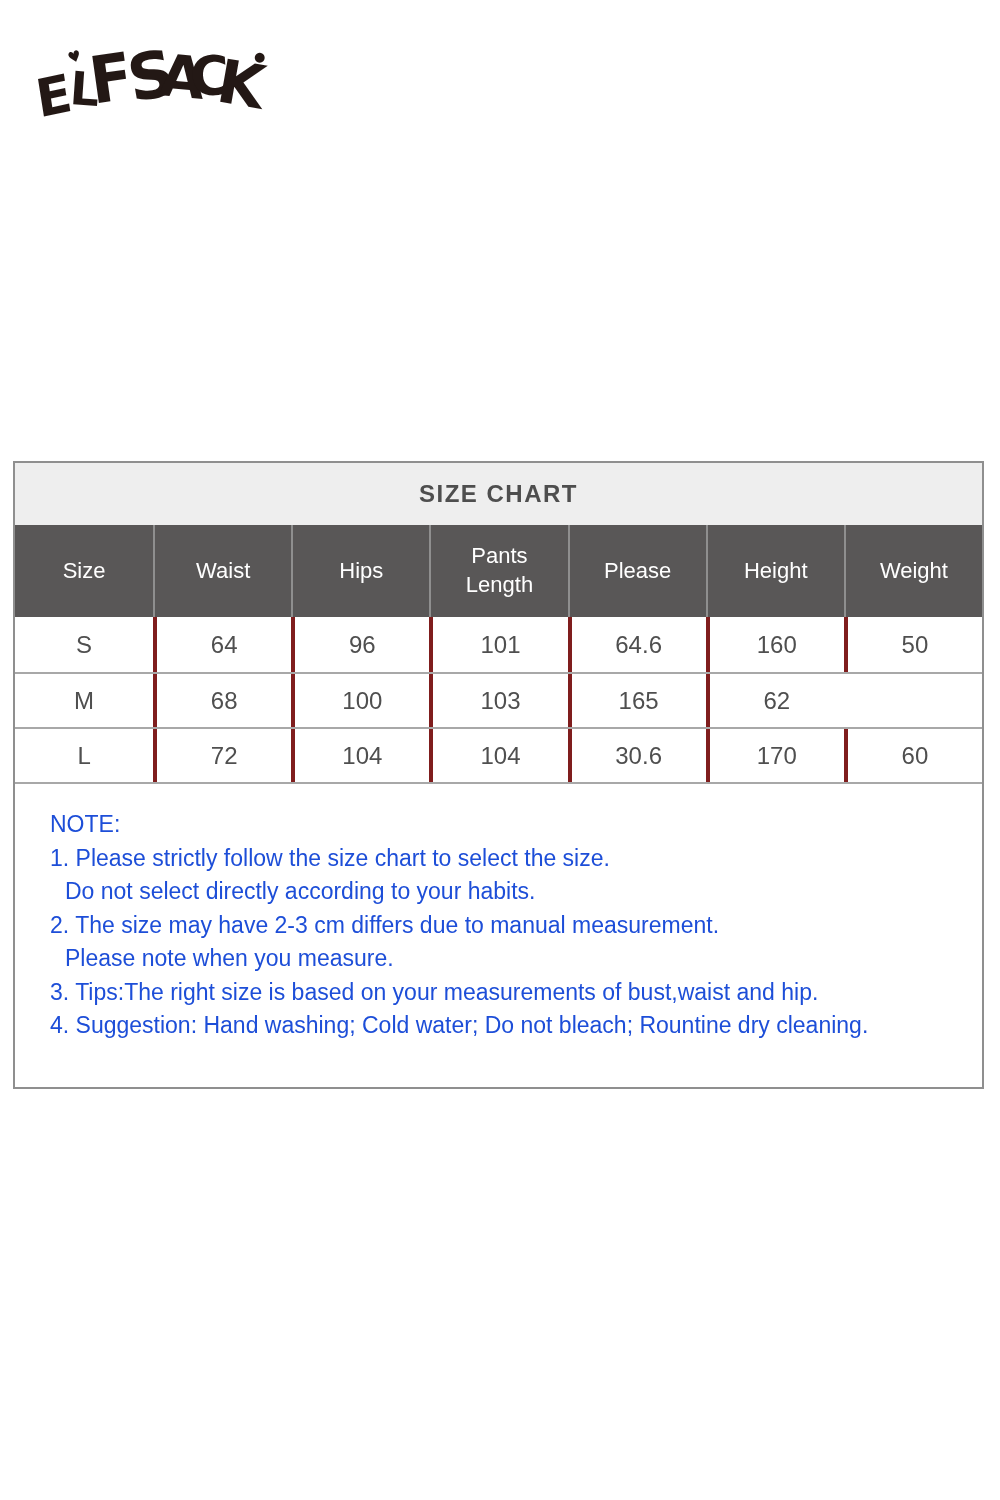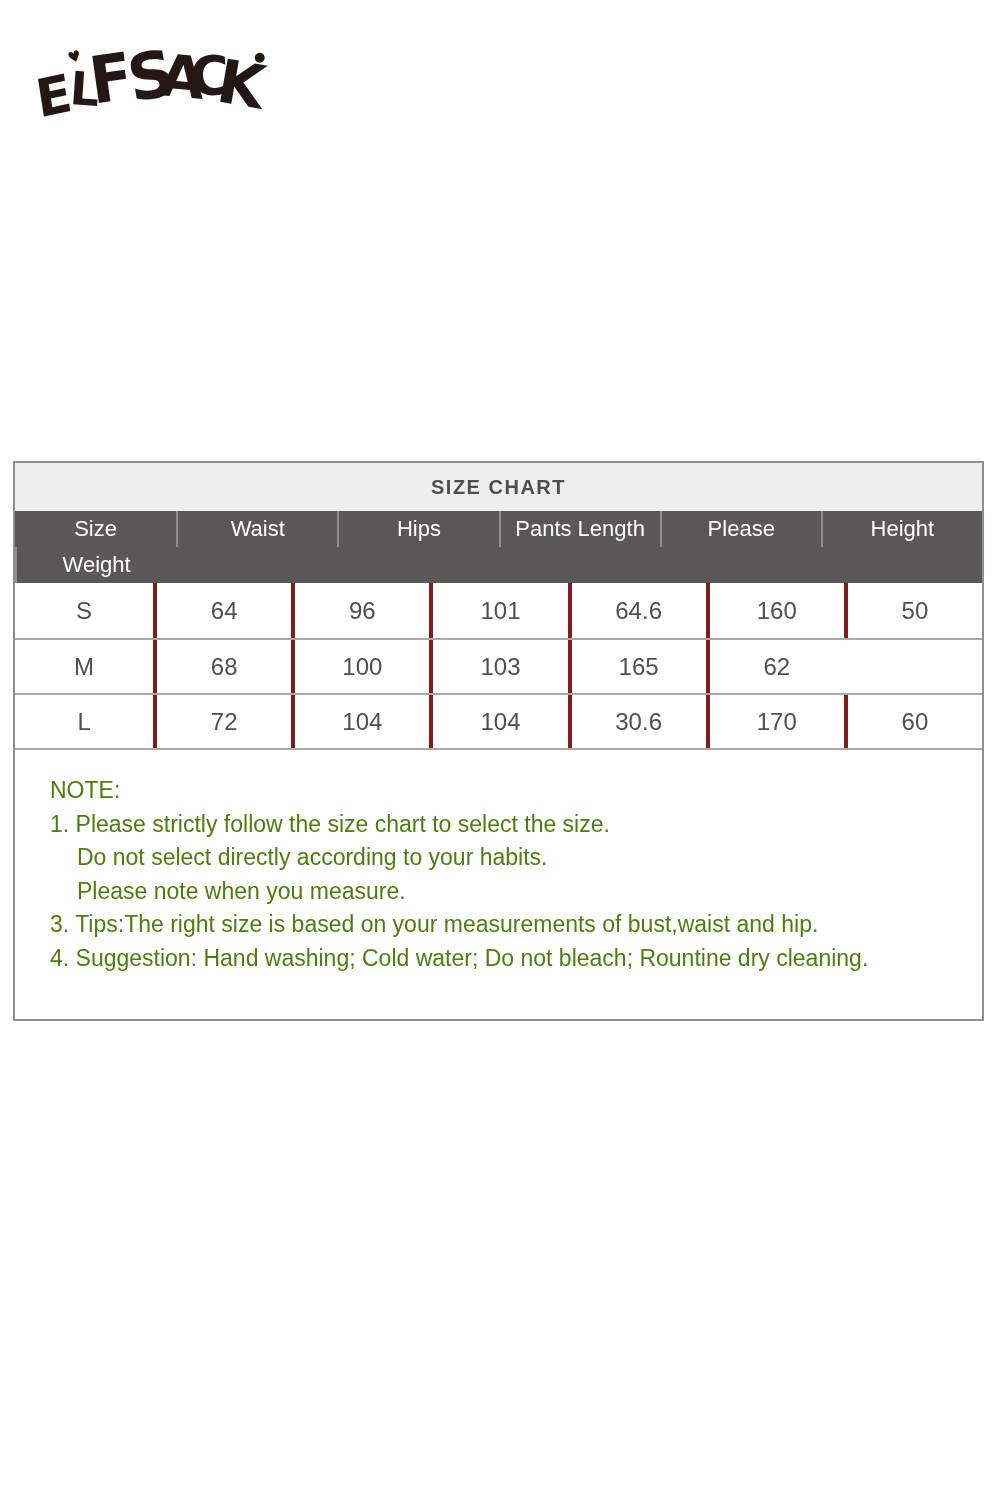"SIZE CHART" .title-band { font-size: 20px -> 24px; height: 48px -> 62px }
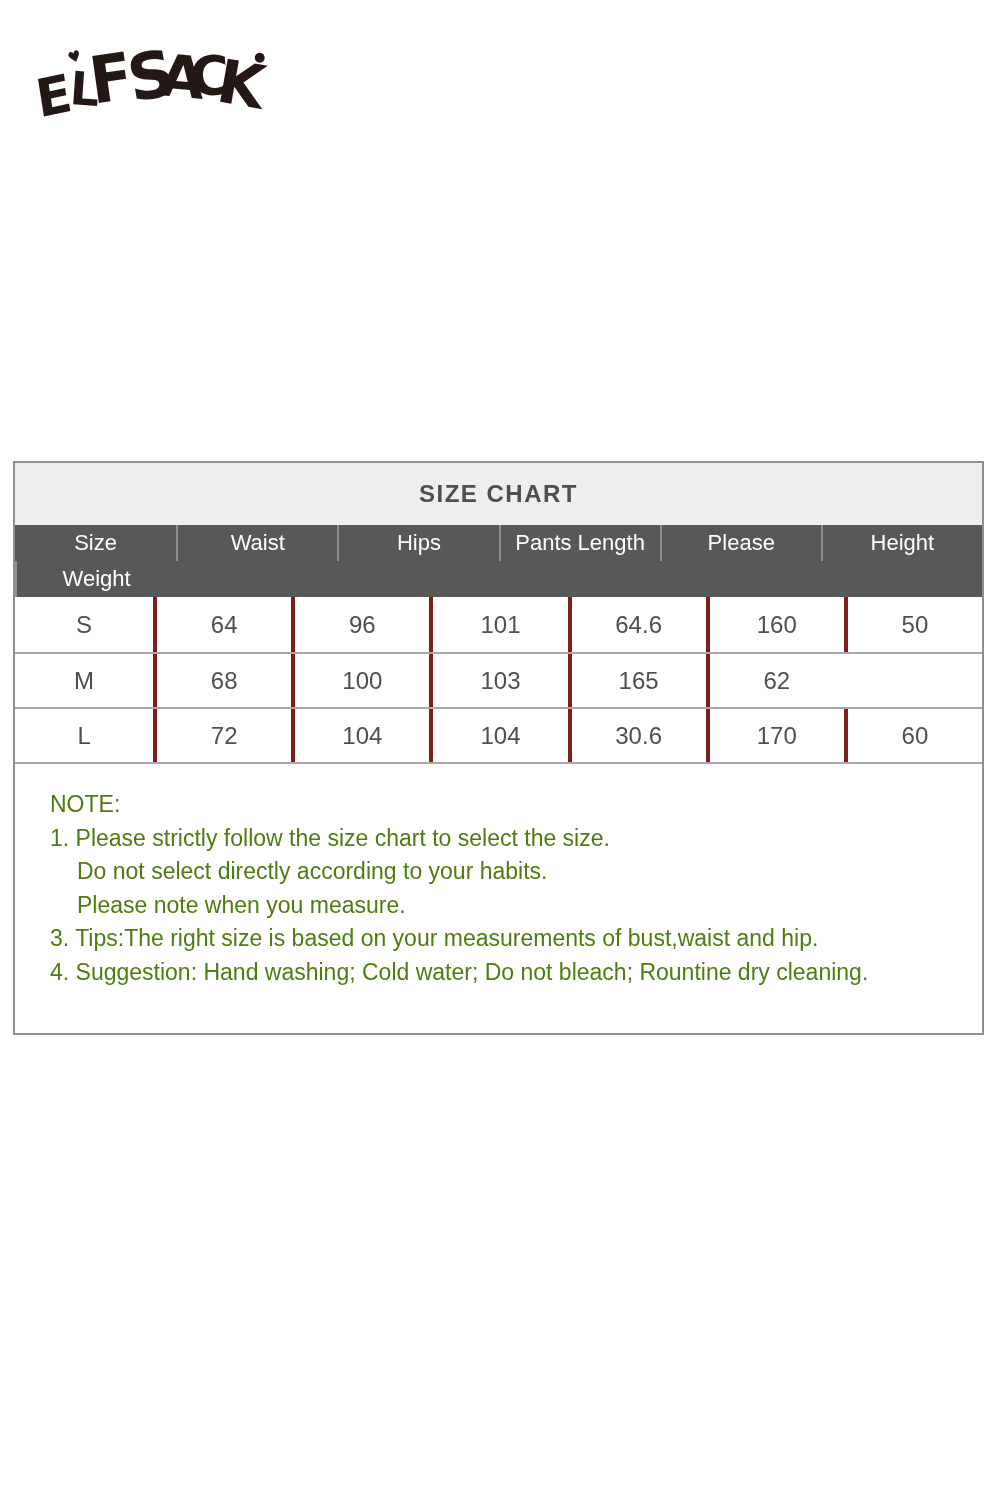"Size" .header-row { grid-template-columns: repeat(6,1fr) -> repeat(7,1fr); height: 72px -> 92px }
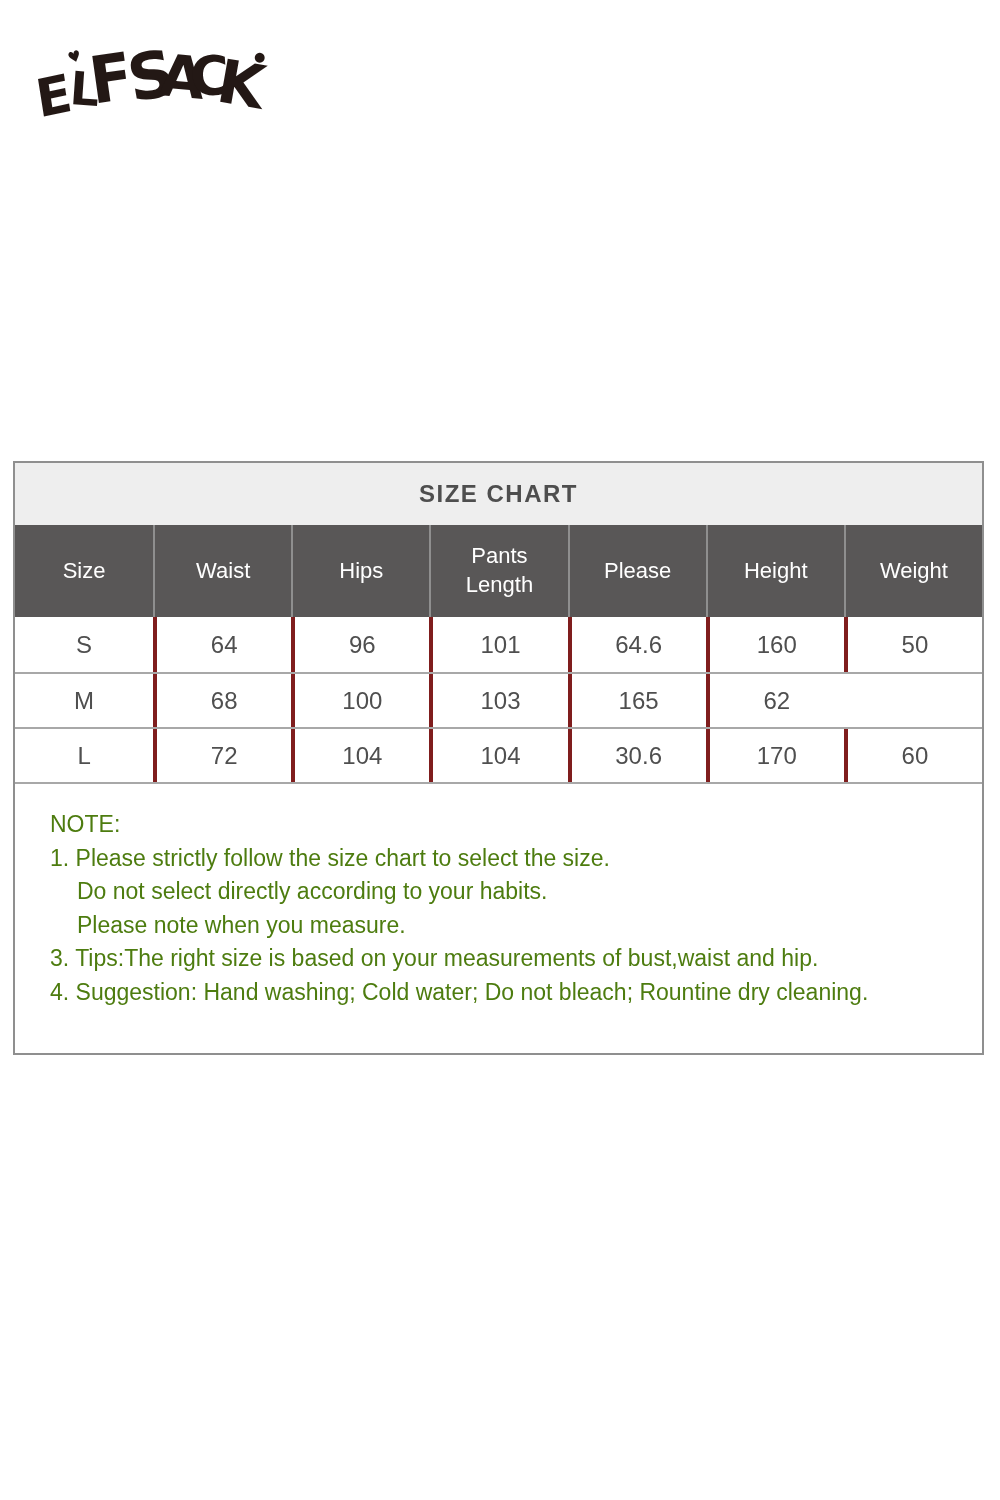"NOTE:" .note-box { color: #4d7c0f -> #1d4ed8 }
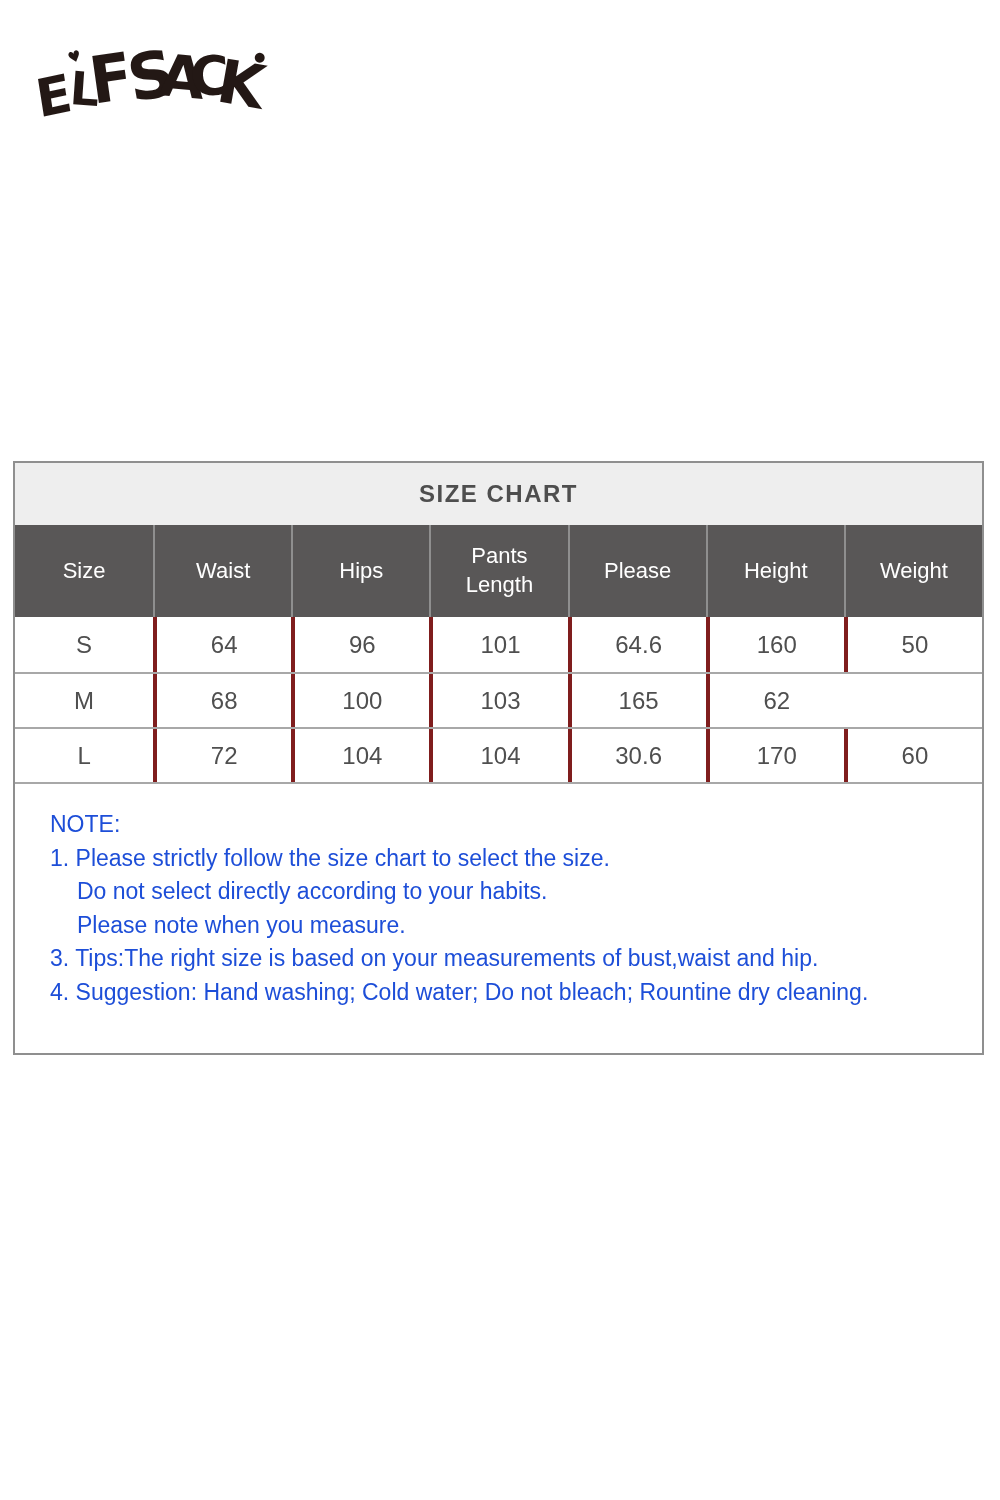"Do not select directly according" .note-line.indent { margin-left: 27px -> 15px }
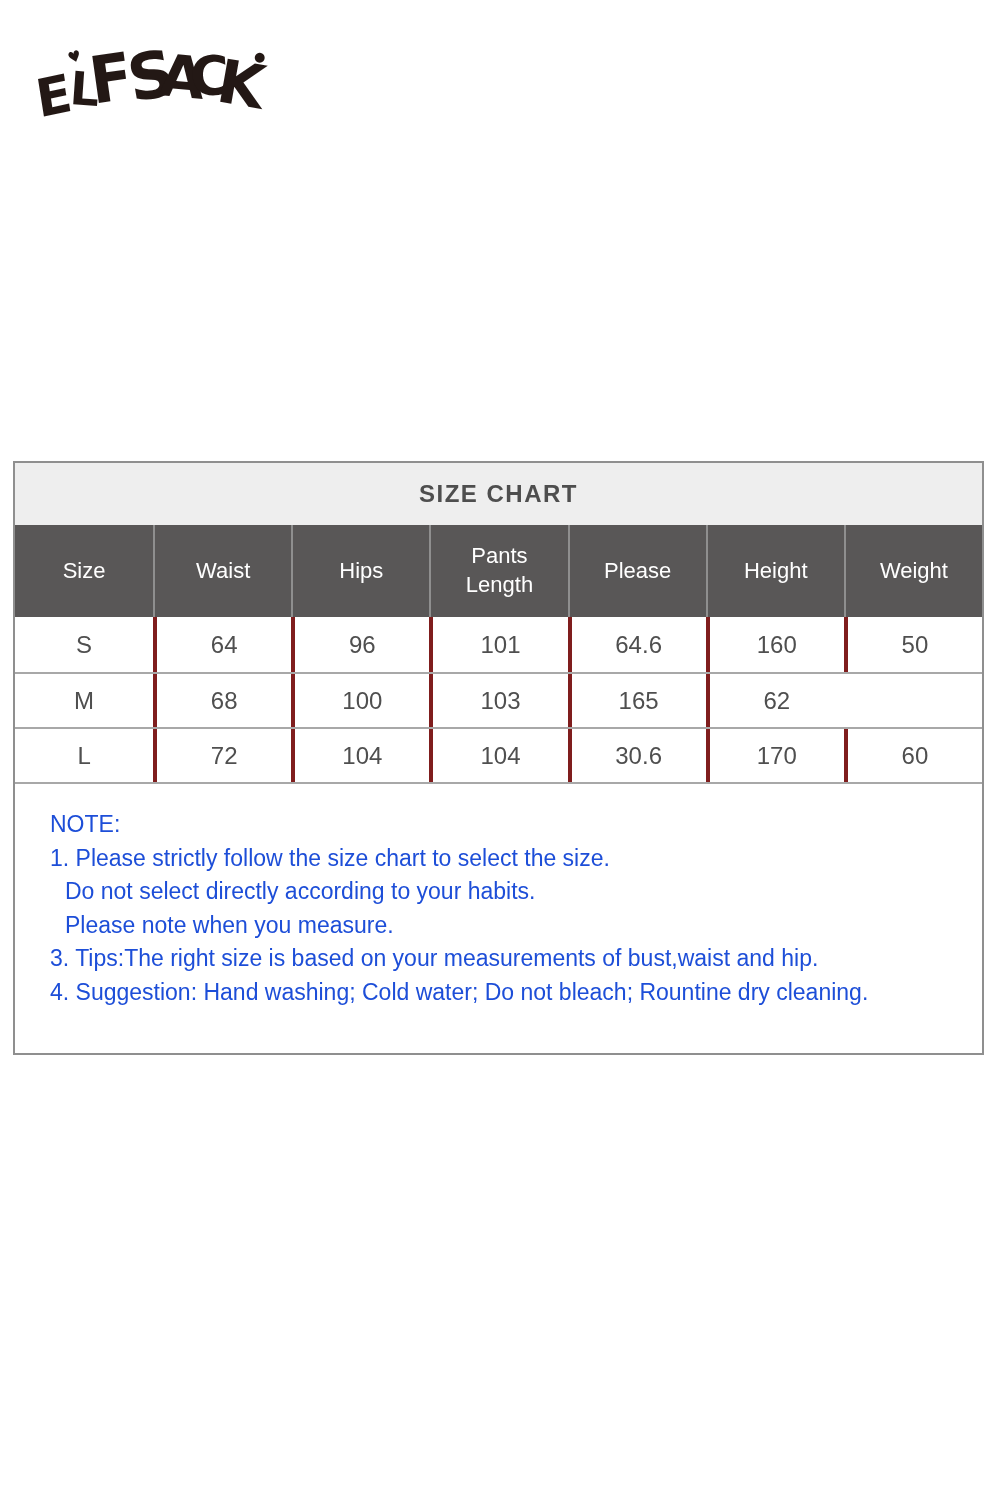"2. The size may have" div.note-line { html: none -> <div>2. The size may have 2-3 cm differs due to manual measurement.</div> }
